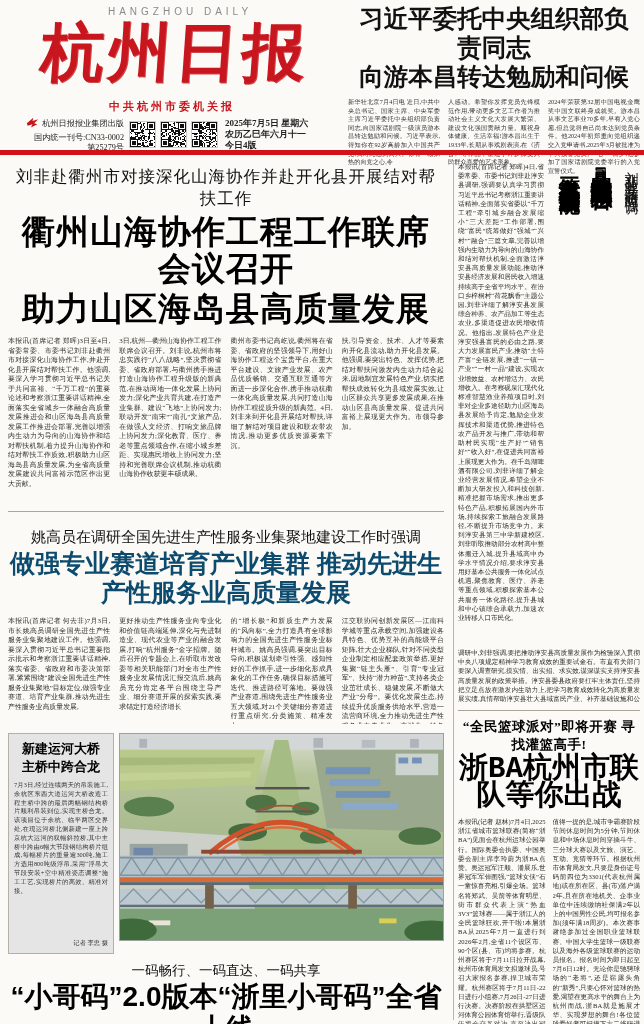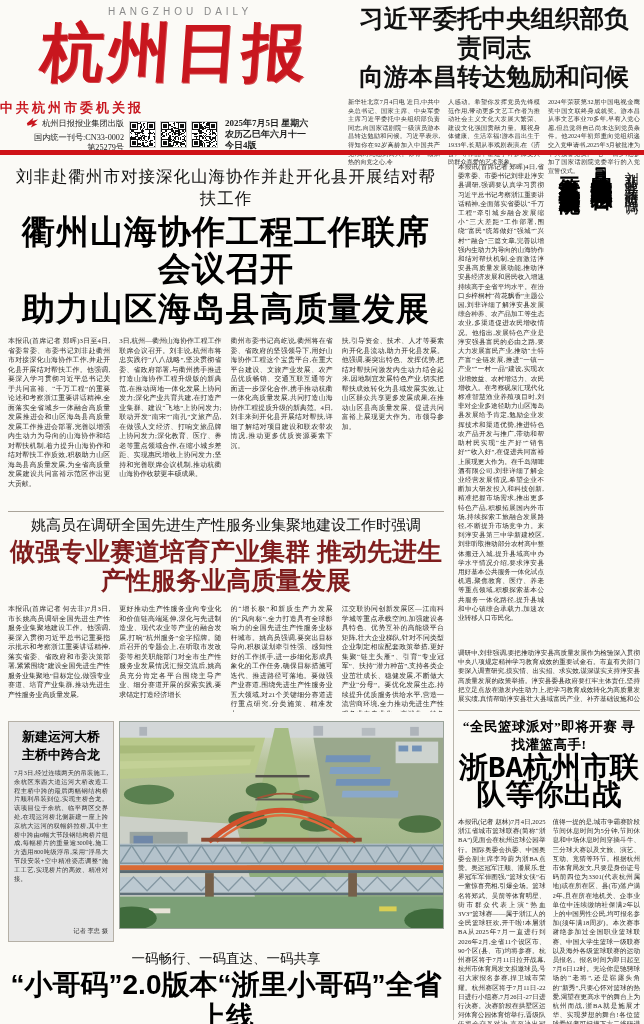"中共杭州市委机关报" .organ { font-size: 13px -> 11px; text-align: left -> center }
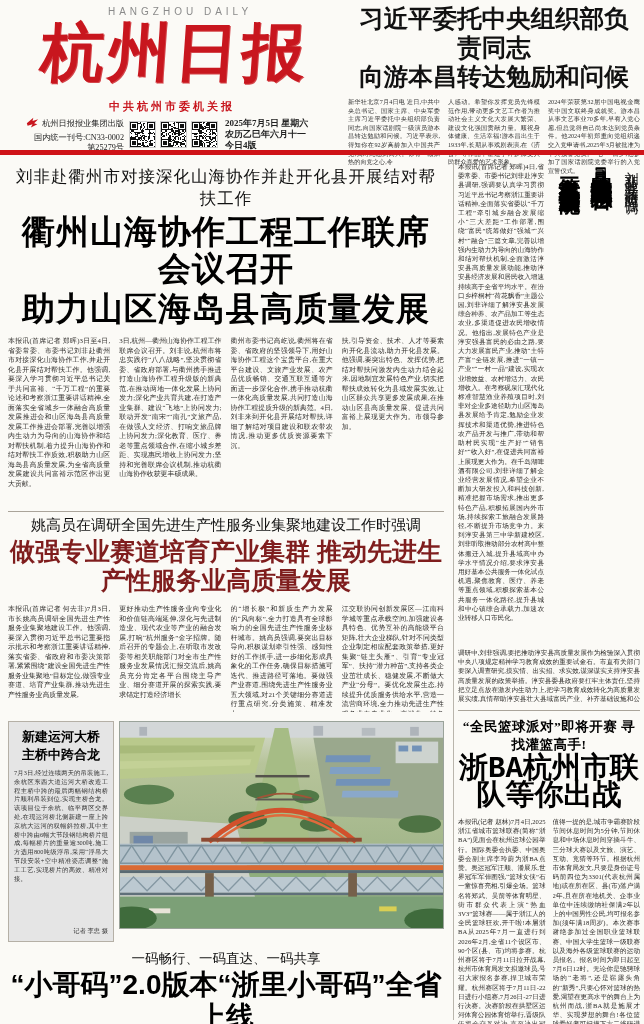"姚高员在调研全国先进生产性服务业集聚地建设工作时强调" .kicker-sm { margin-top: 4px -> 16px }
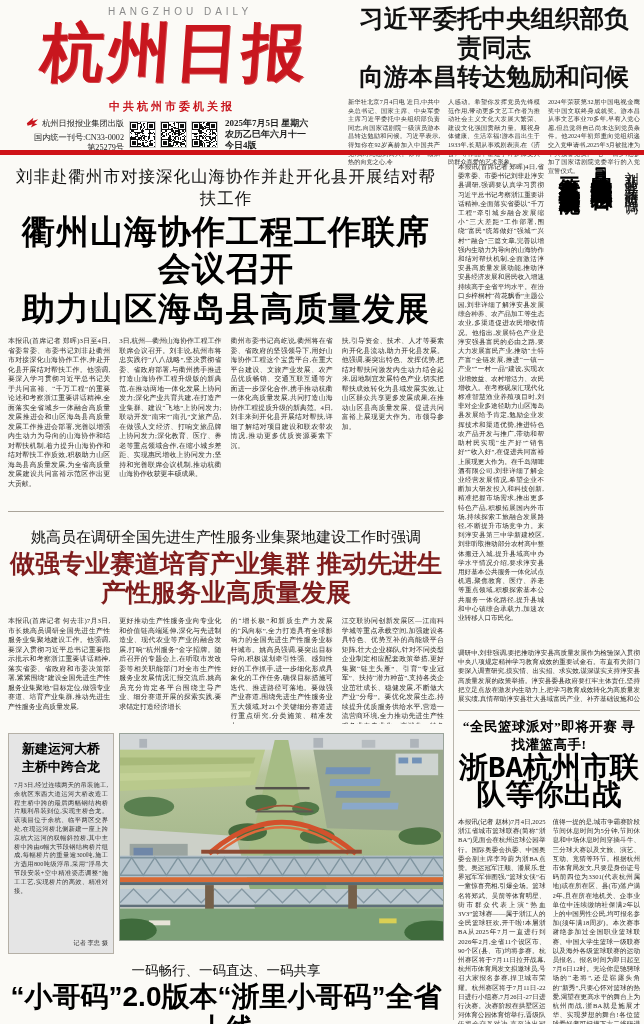"做强专业赛道培育产业集群 推动先进生产性服务业高质量发展" .headline-l { color: #7f1d1d -> #0c4a6e }
